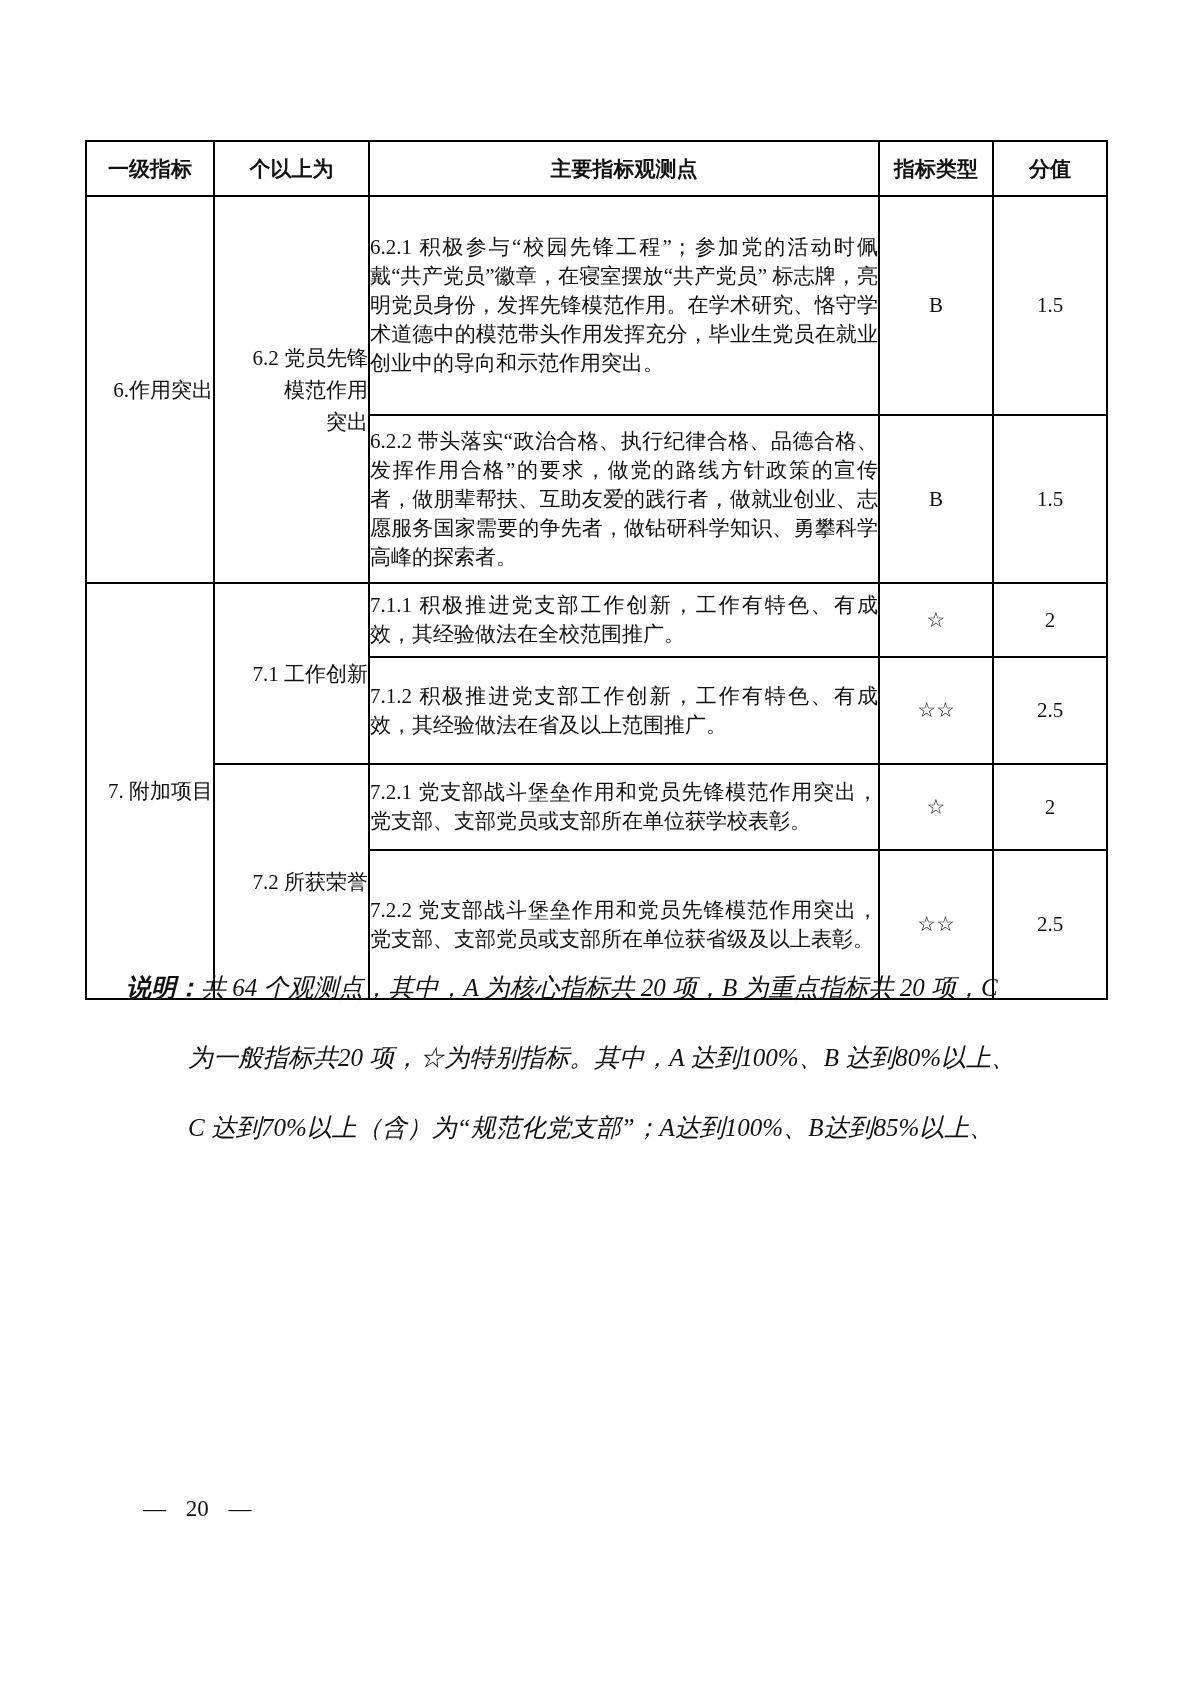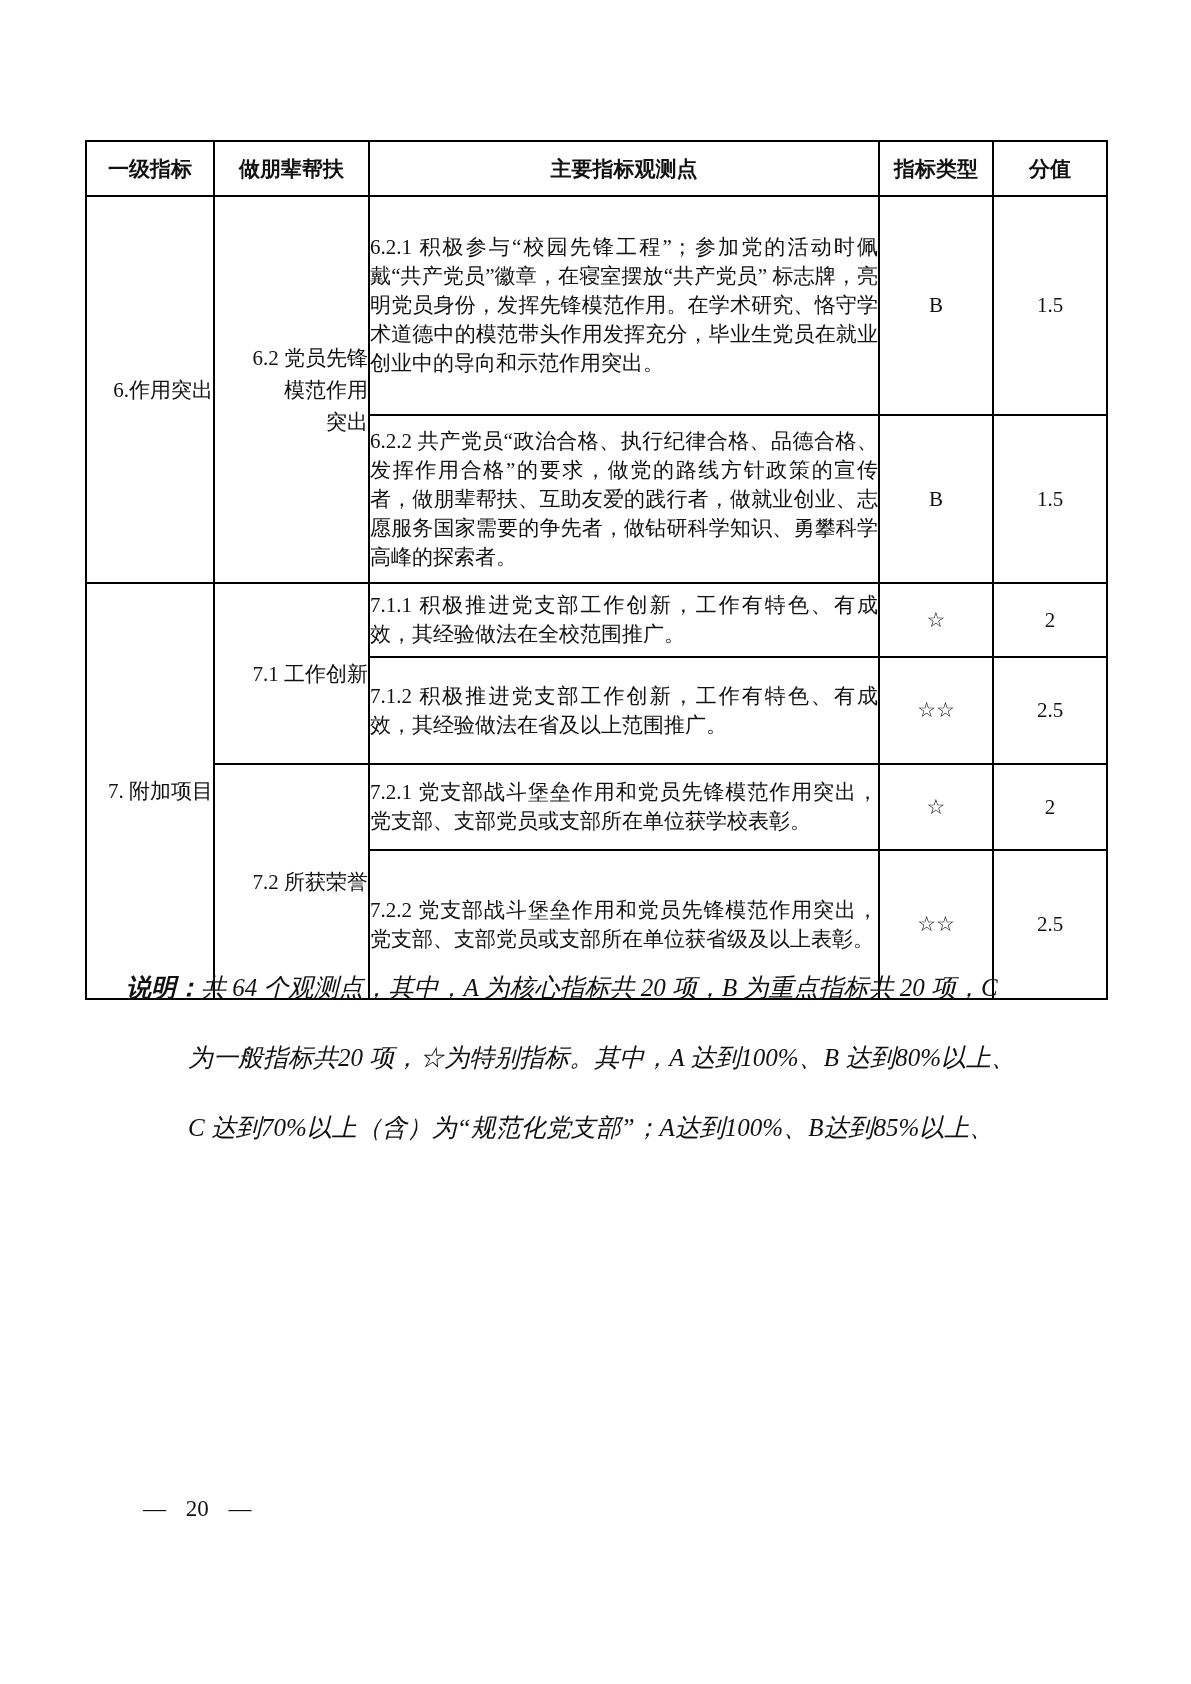"做朋辈帮扶" th { text: 做朋辈帮扶 -> 个以上为 }
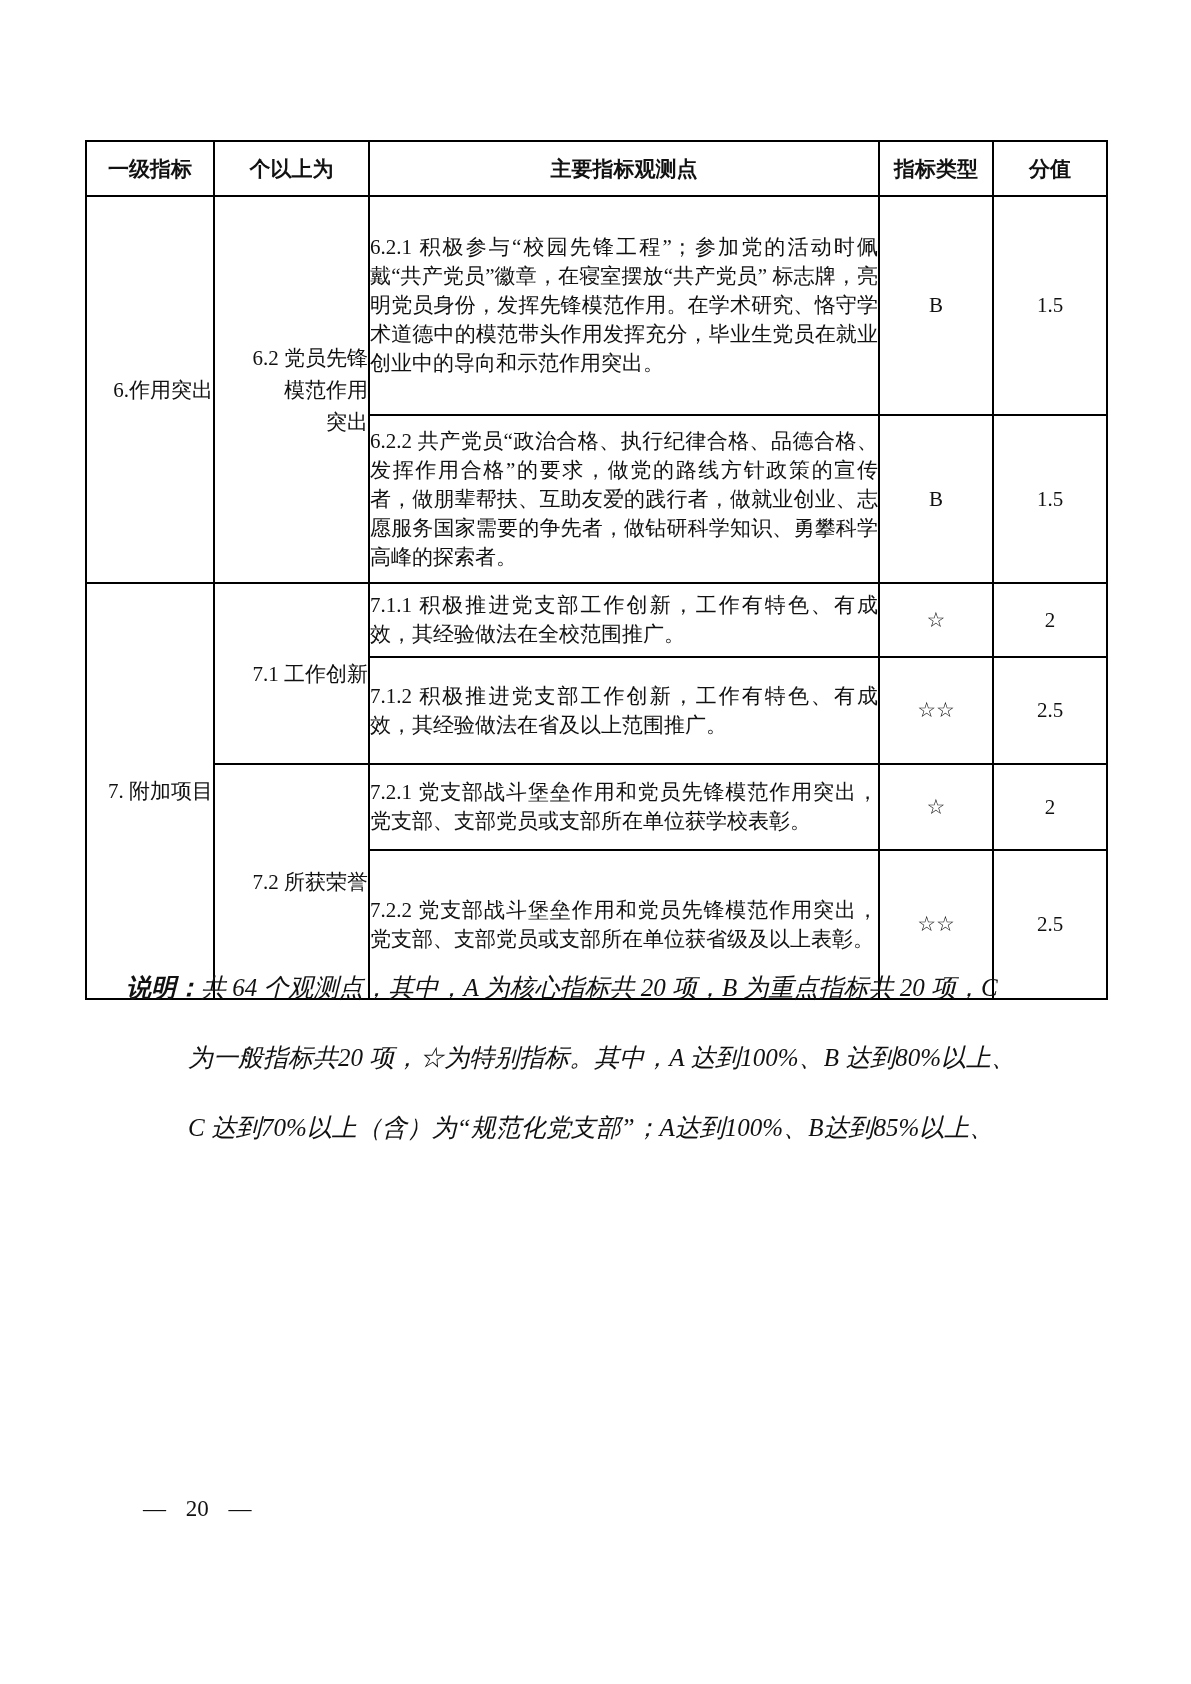"6.2.2" td.cell-obs { text: 共产党员 -> 带头落实 }
